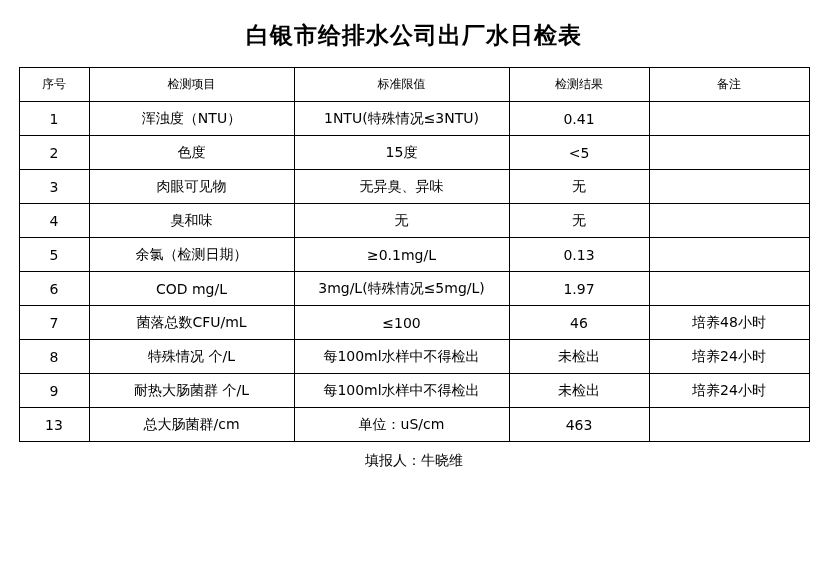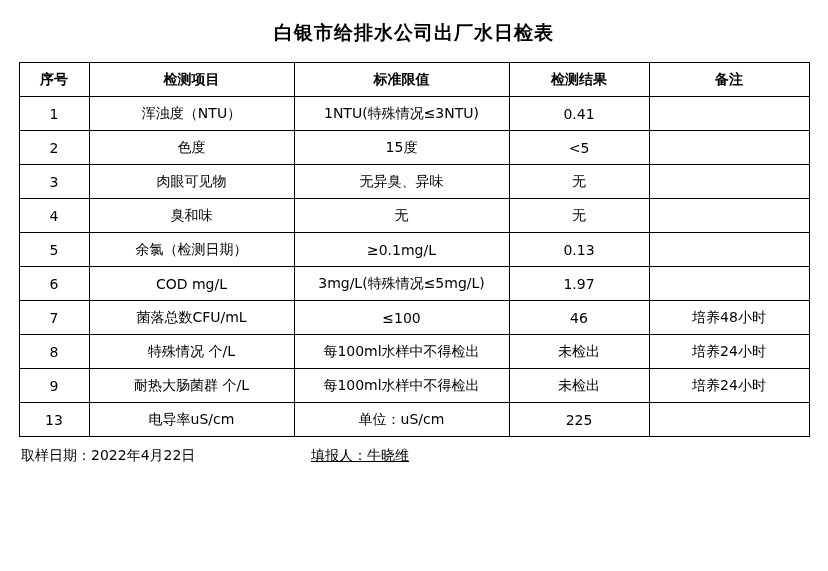"白银市给排水公司出厂水日检表" .doc-title { font-size: 19px -> 23px }
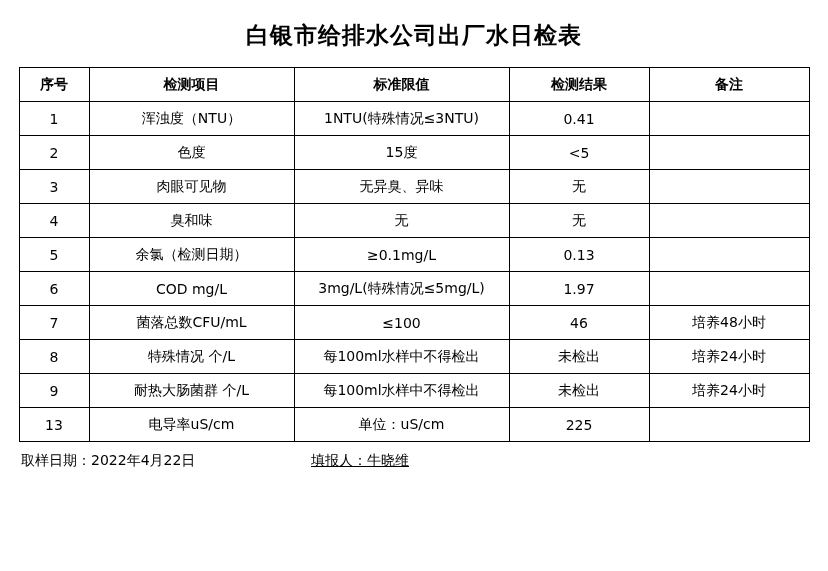"序号" table.report th { font-size: 14px -> 12px; font-weight: bold -> normal }
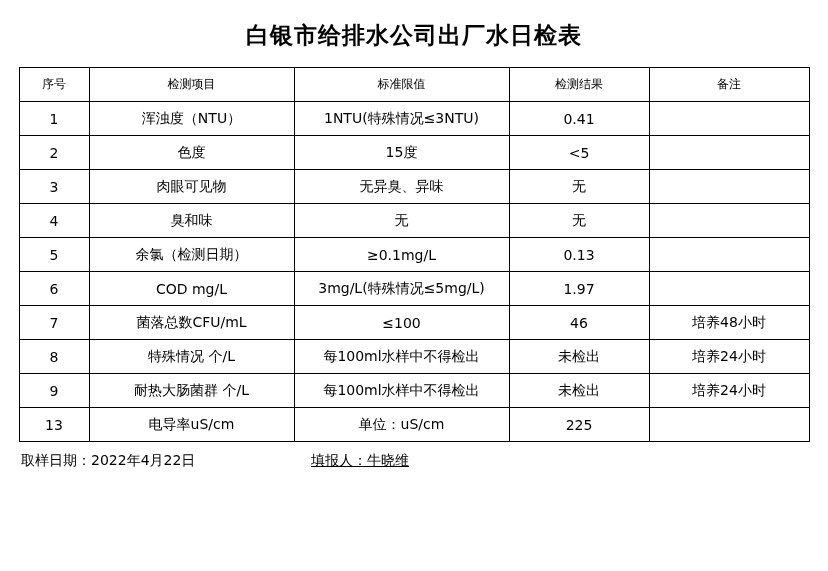"电导率uS/cm" td { text: 电导率uS/cm -> 总大肠菌群/cm }
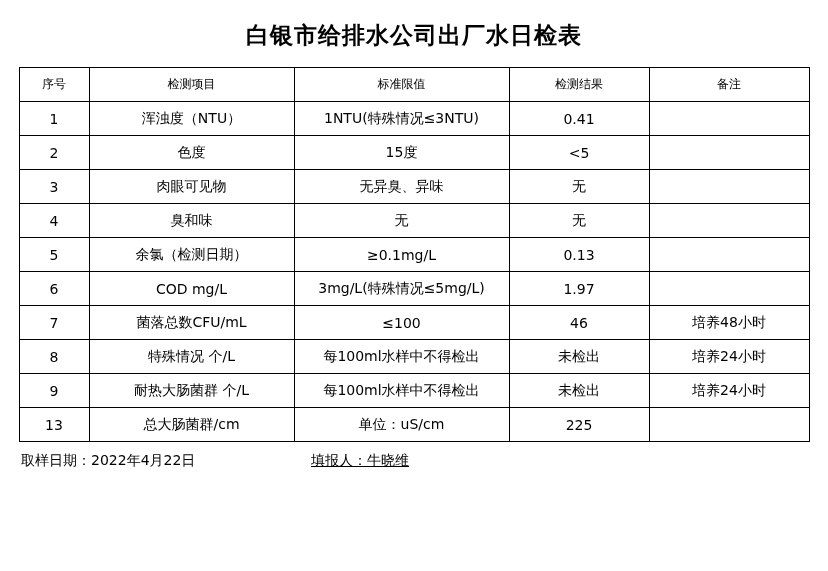"225" td { text: 225 -> 463 }
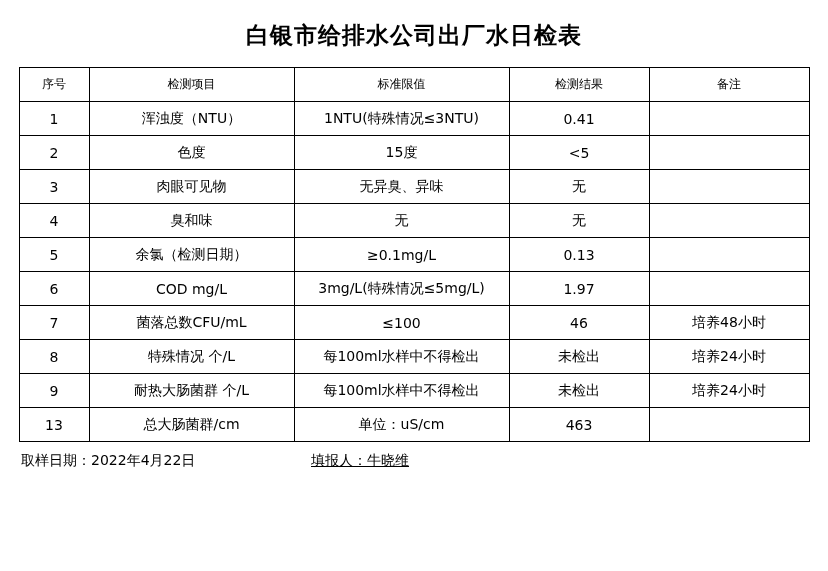"取样日期：2022年4月22日" div.f-sample { html: <div>取样日期：2022年4月22日</div> -> none }
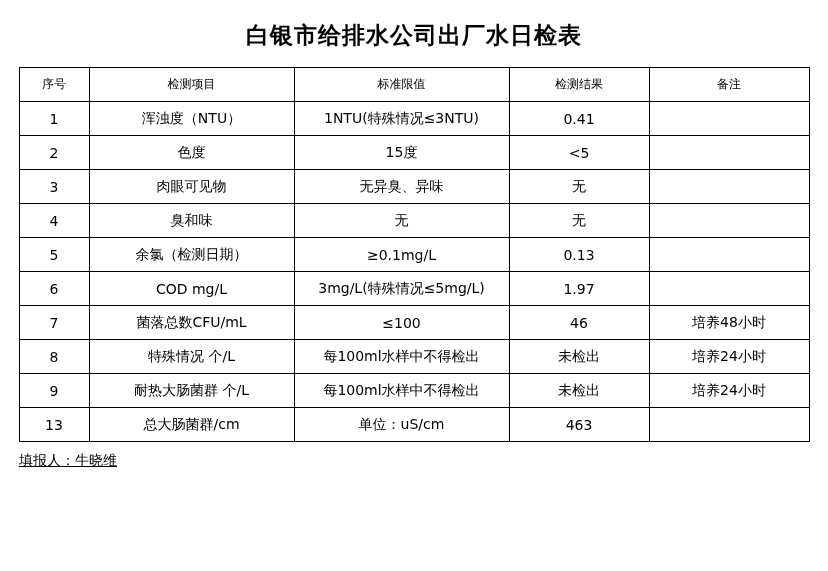"填报人：牛晓维" .footer .f-filler { text-align: left -> center; text-decoration: underline -> none }
